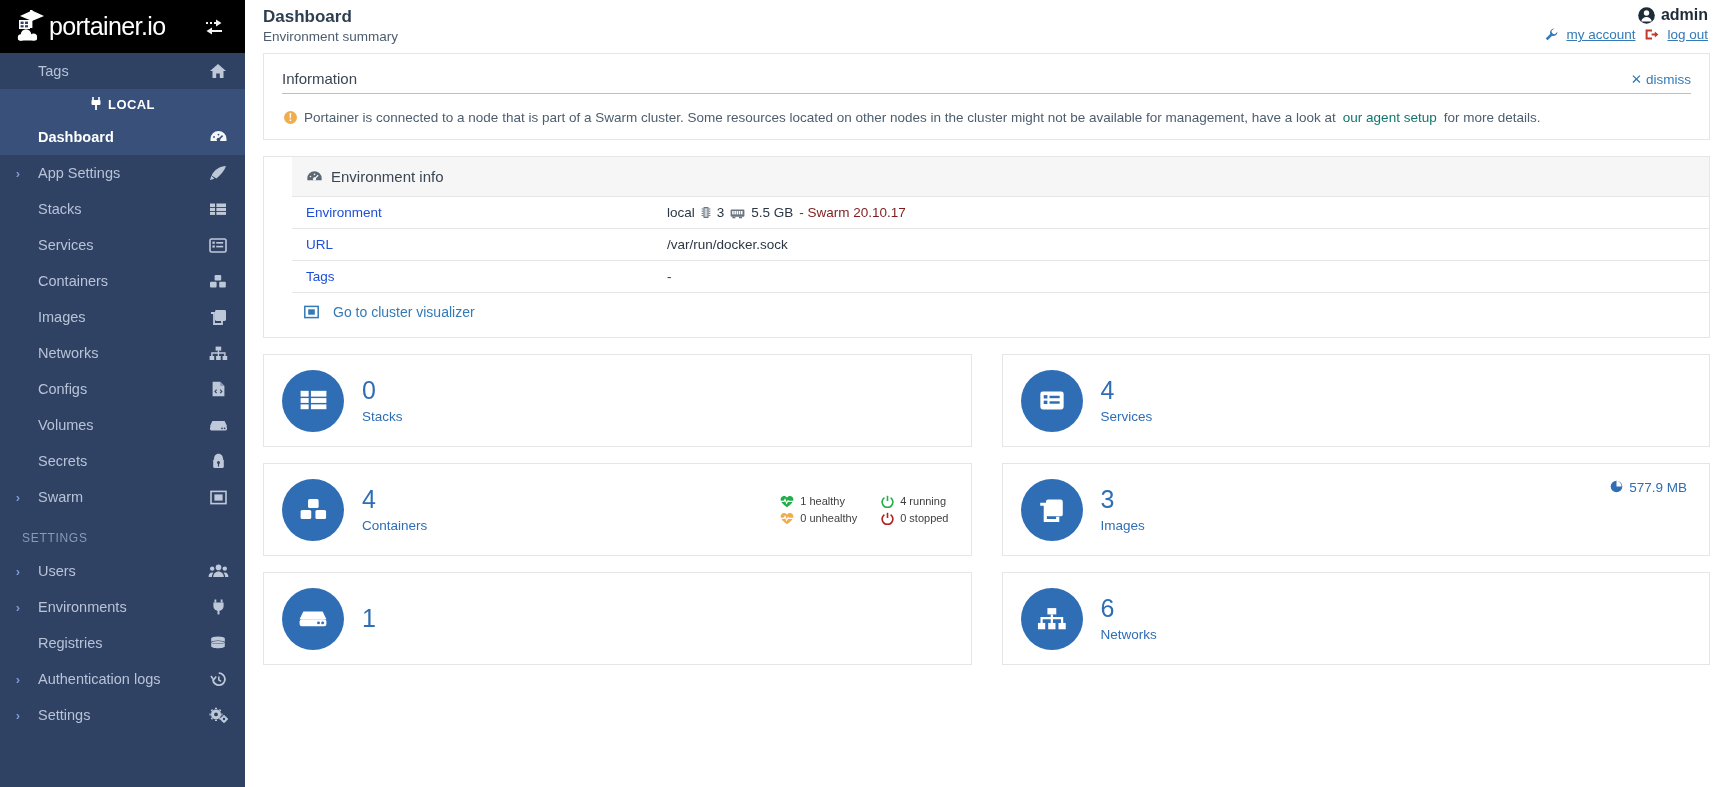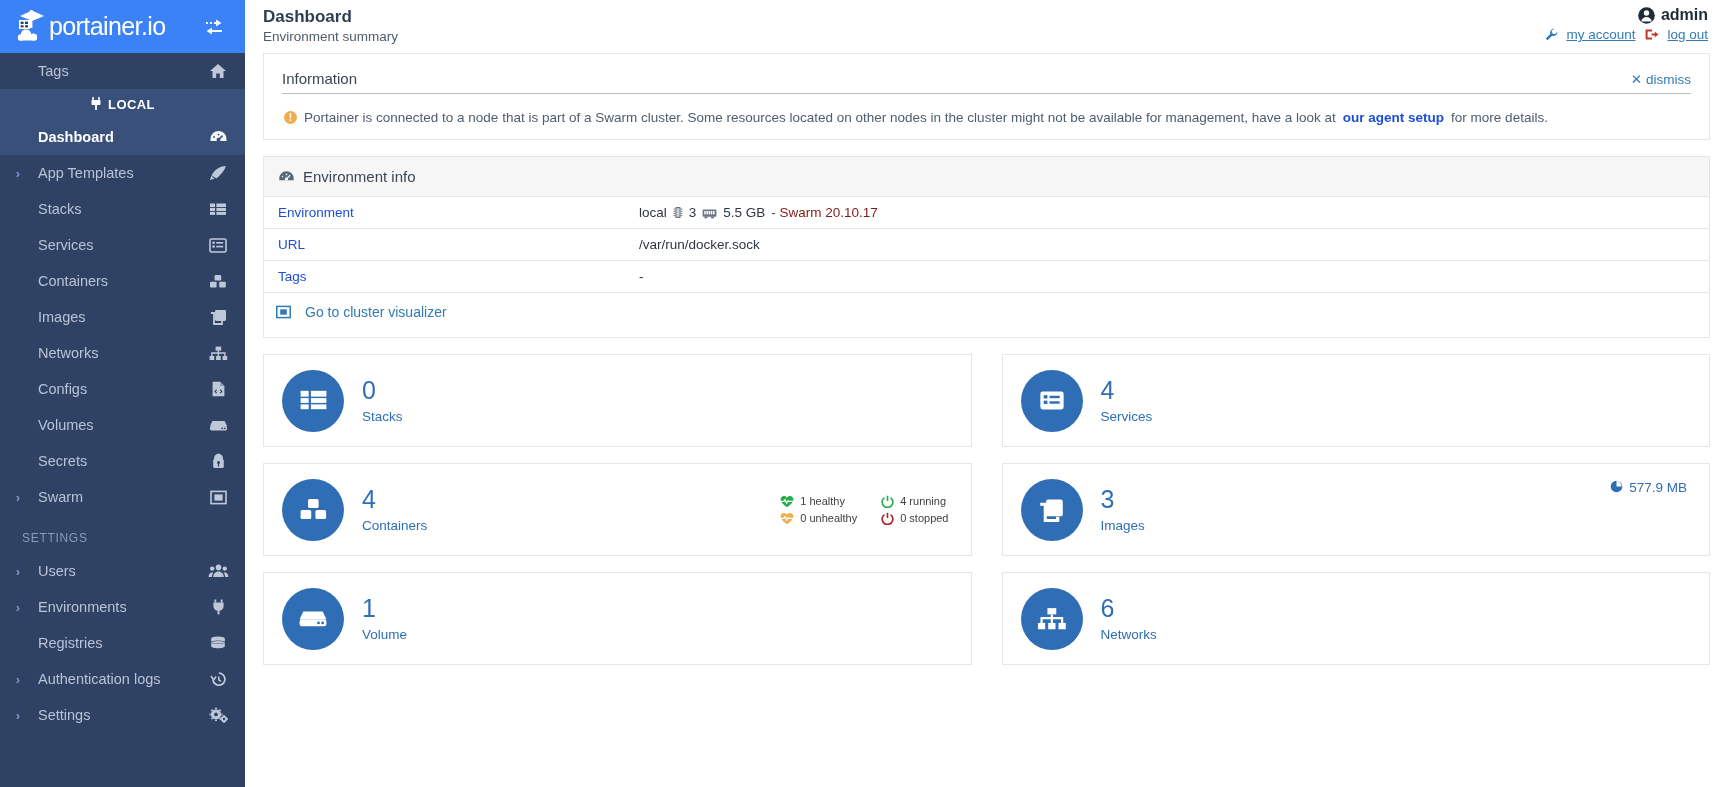"portainer.io" .brand { background: #3b82f6 -> #000000 }
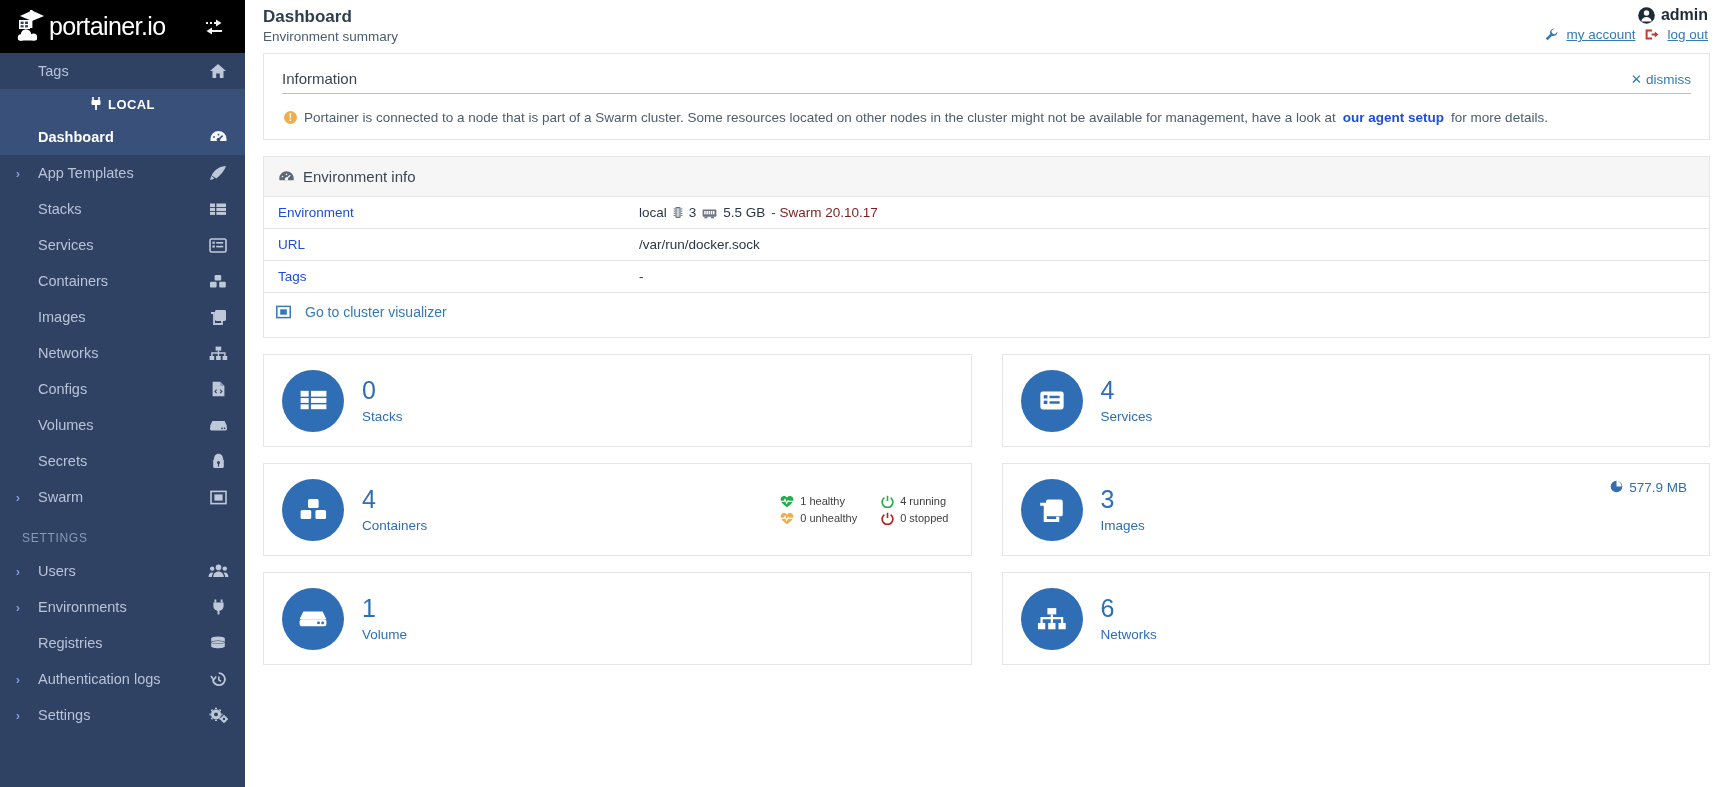"our agent setup" .info-body a { color: #1d4ed8 -> #0f766e; font-weight: bold -> none }
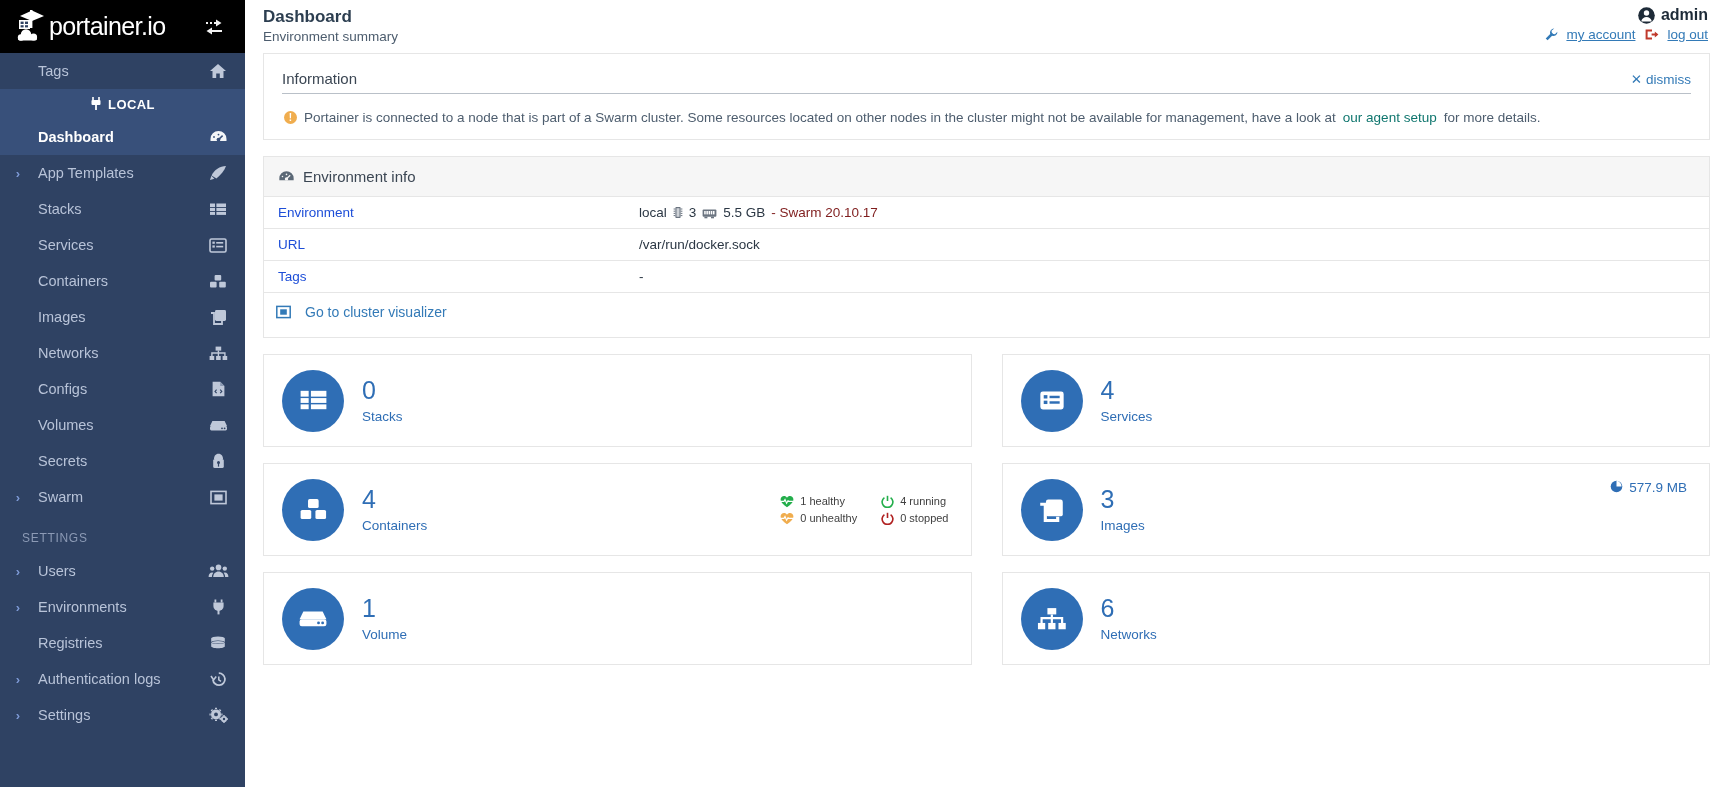"App Templates" span.nav-label { text: Templates -> Settings }
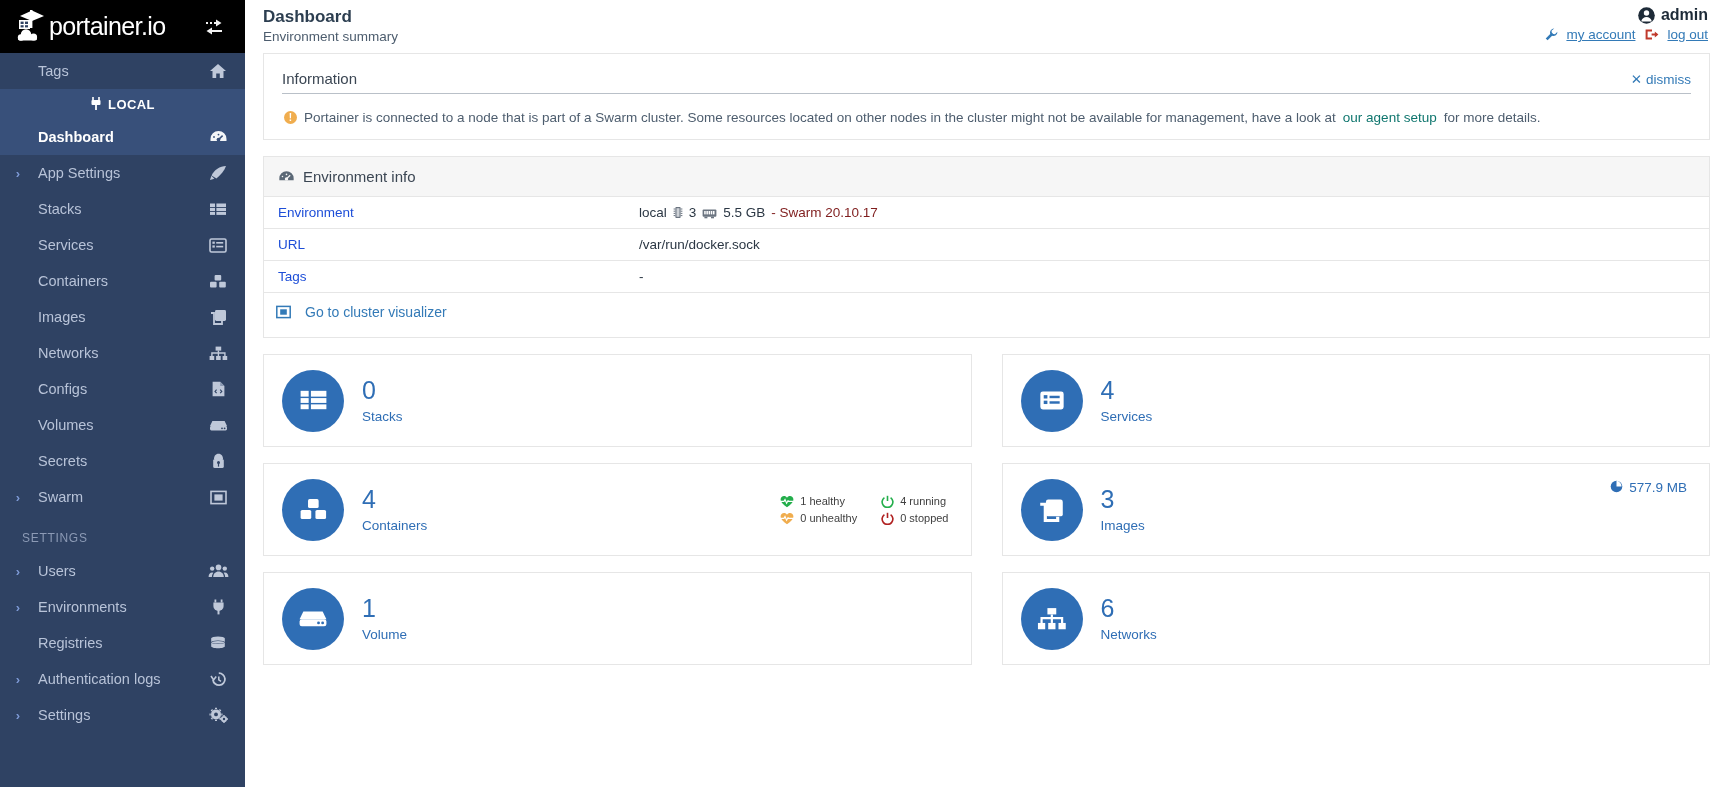"Environment info" .panel { padding-left: none -> 28px }
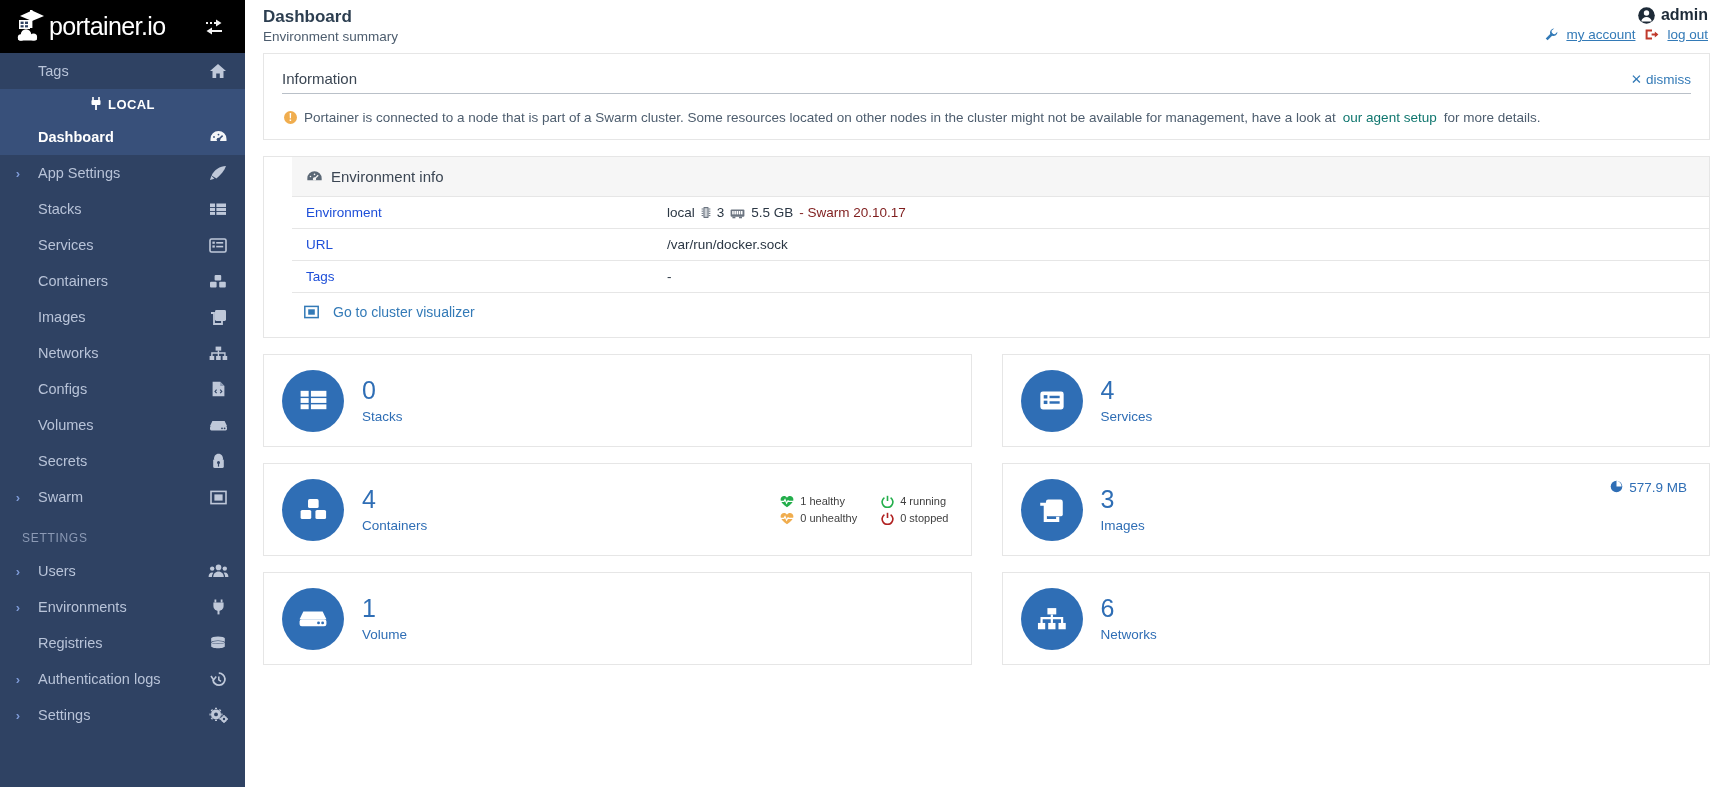"Volume" div.card-label { html: <div>Volume</div> -> none }
